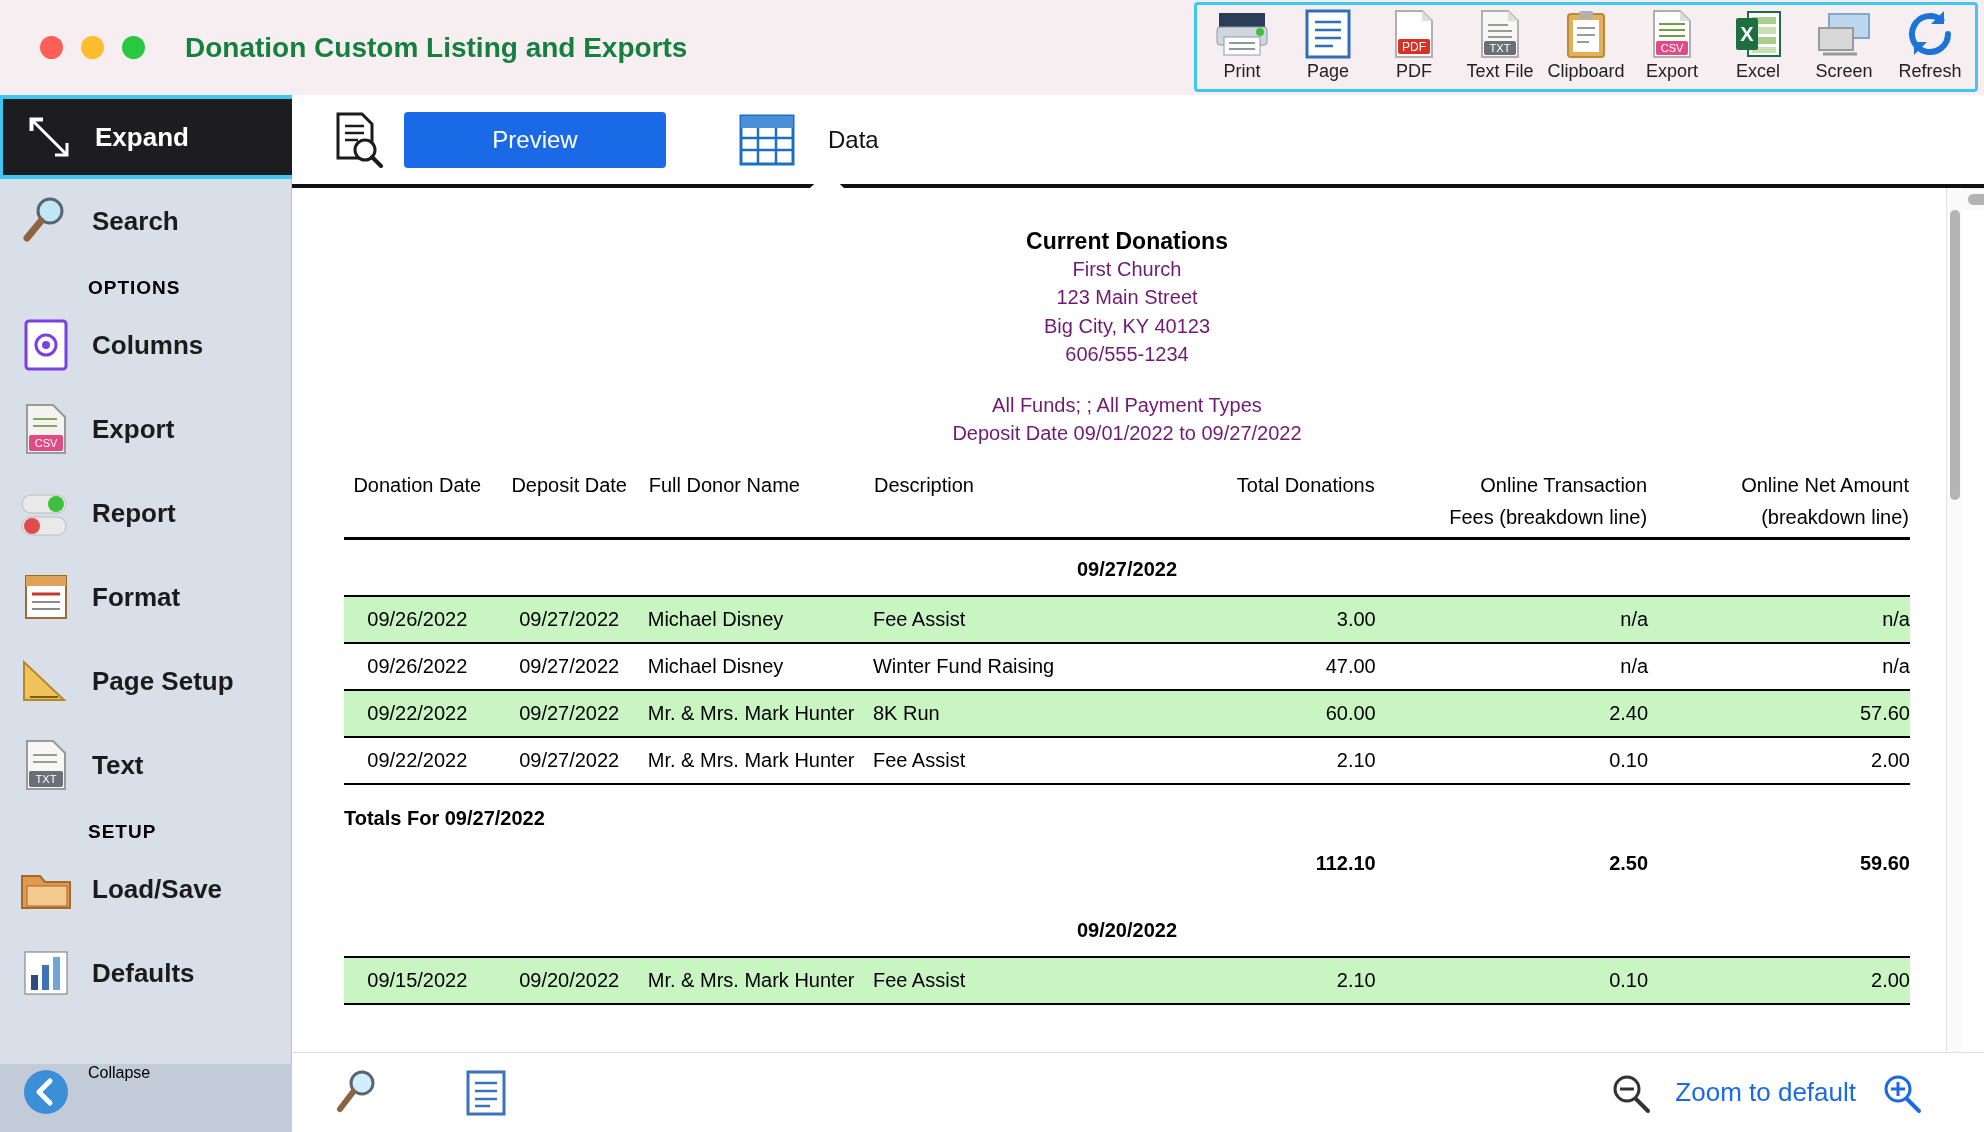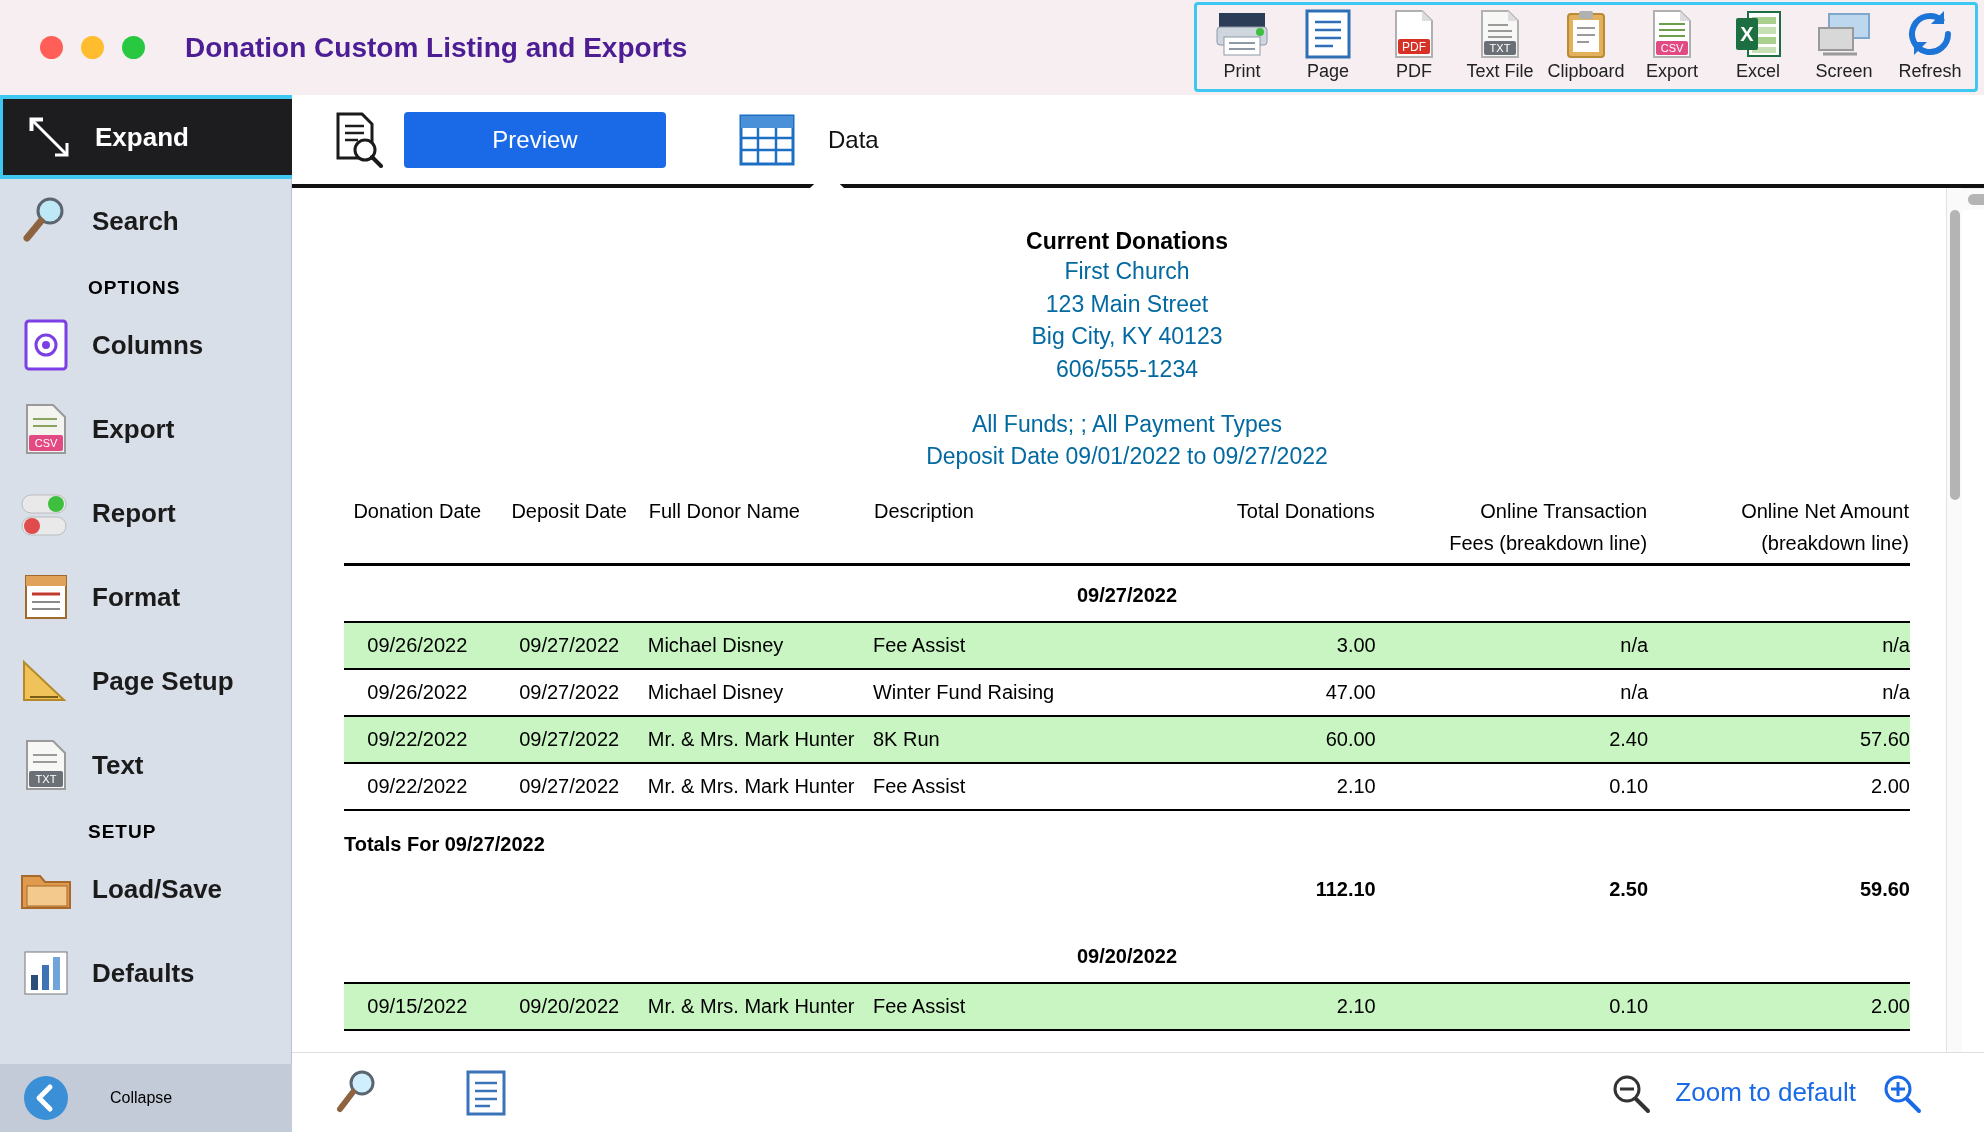"Donation Custom Listing and Exports" .app-title { color: #4c1d95 -> #15803d }
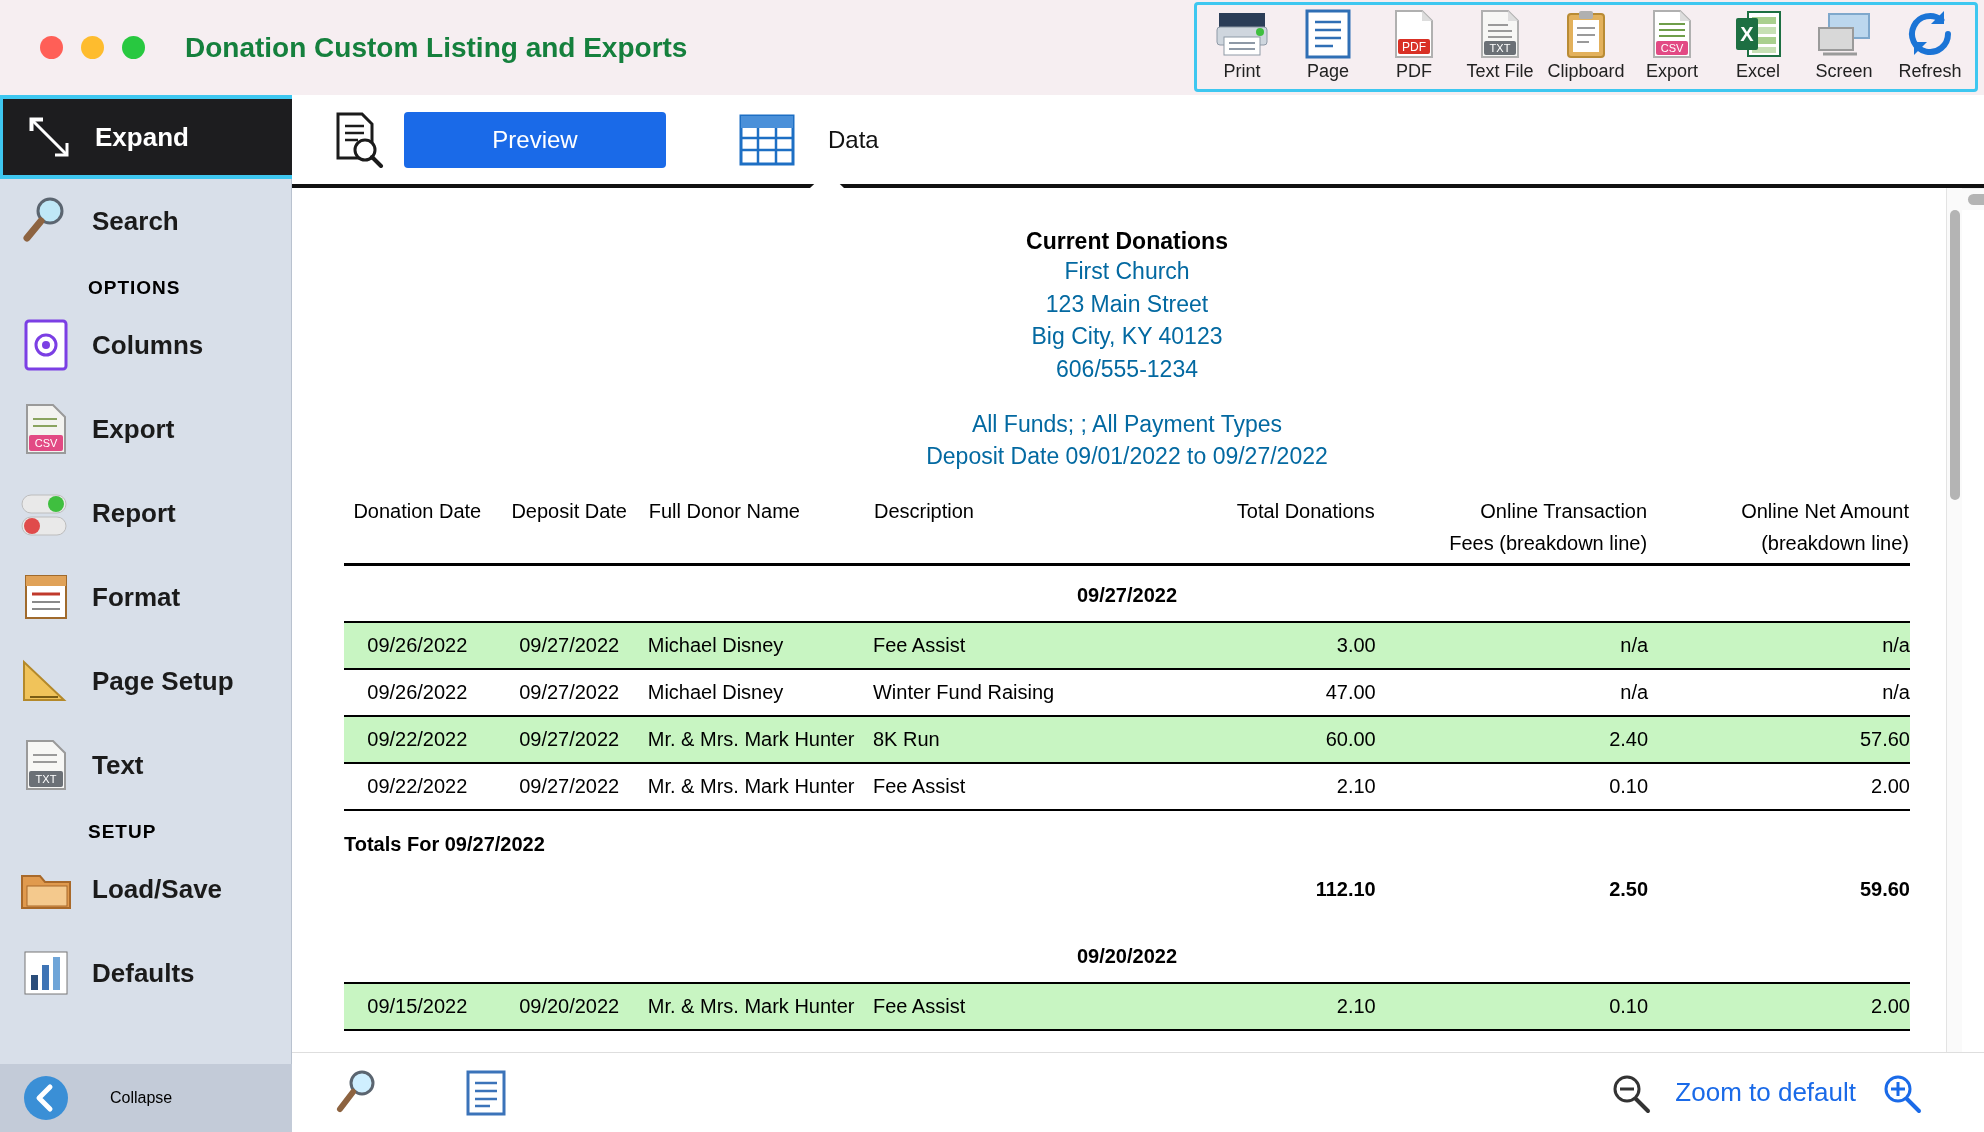"First Church" .rpt-line { color: #0369a1 -> #701a75; font-size: 23px -> 20px }
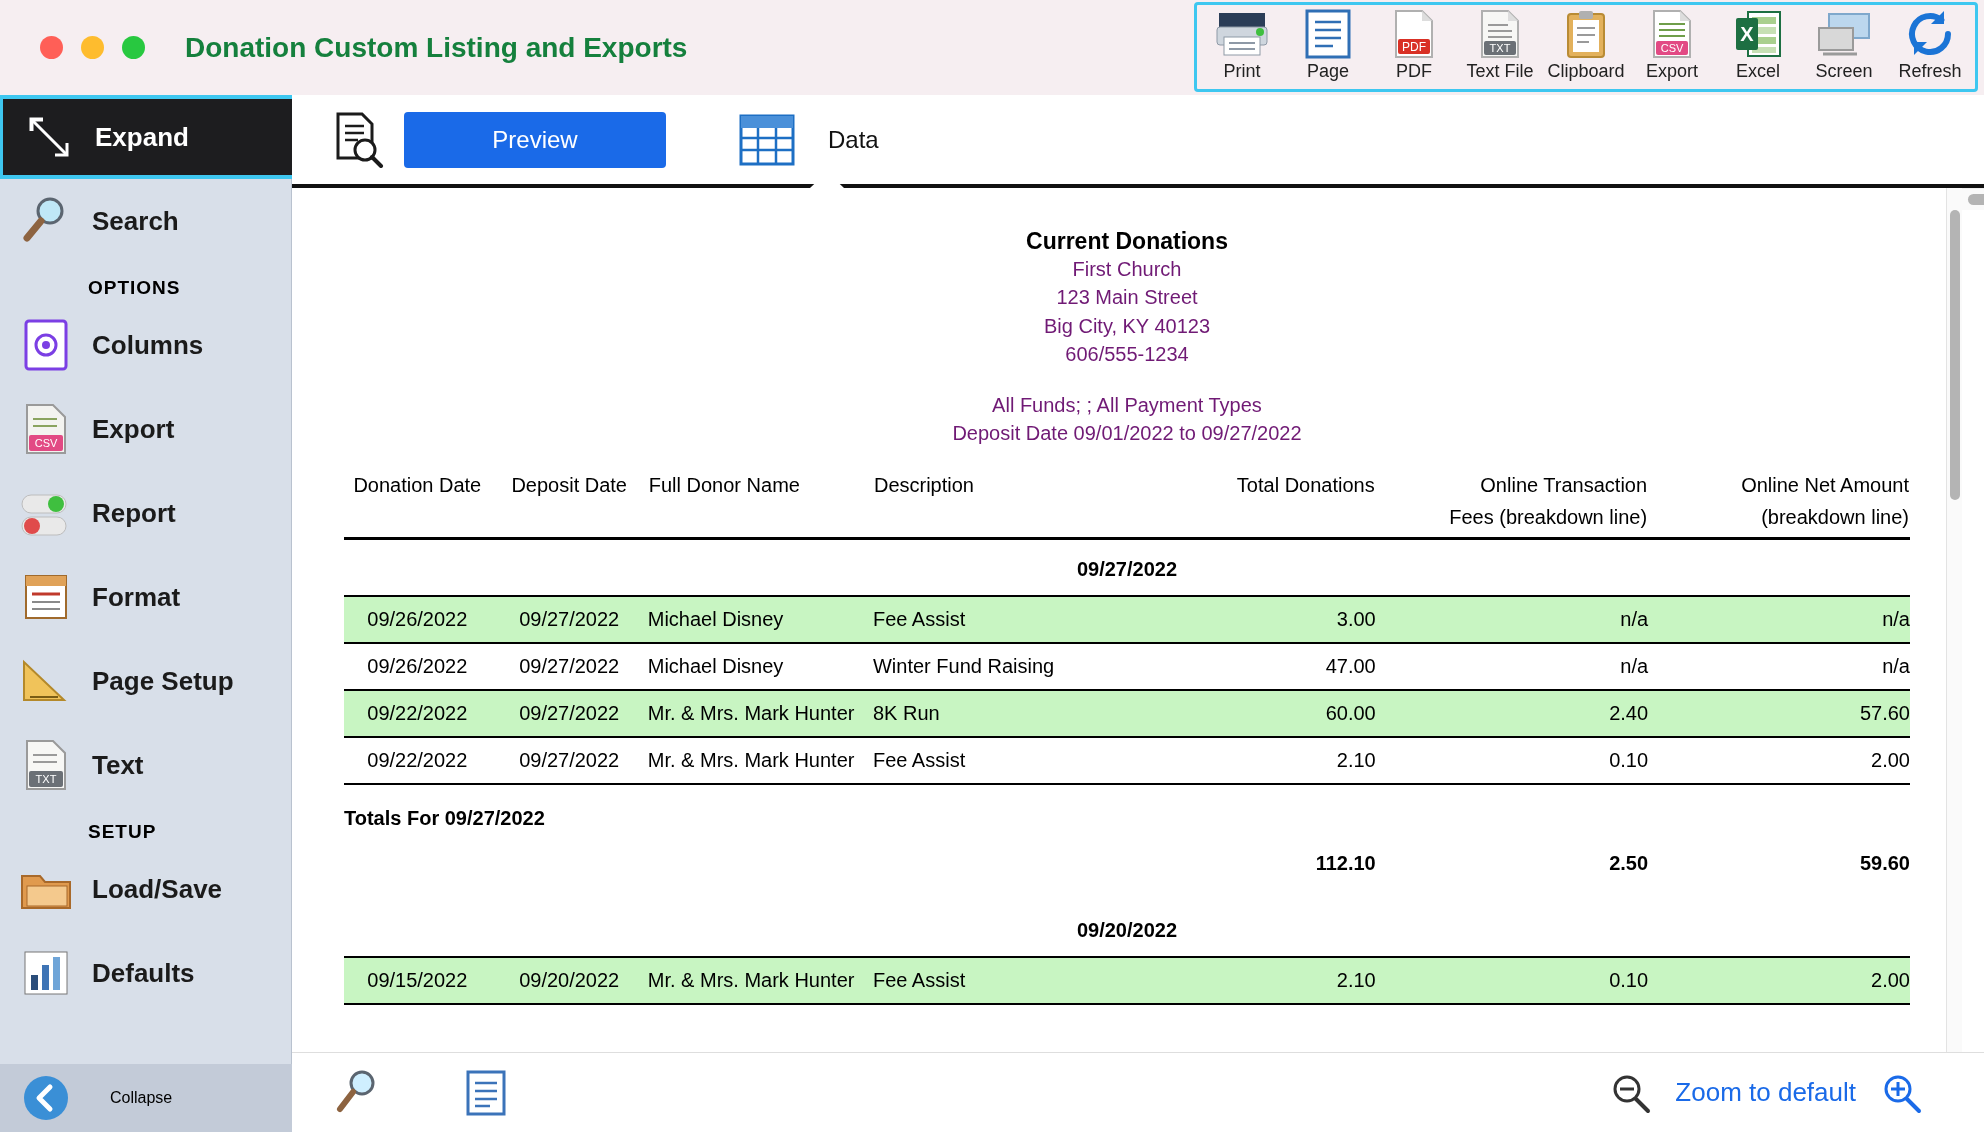"Collapse" .collapse-row { align-items: center -> flex-start; gap: 36px -> 14px }
